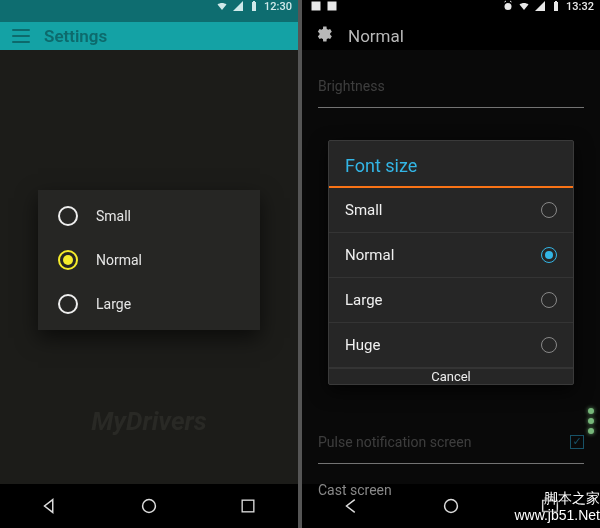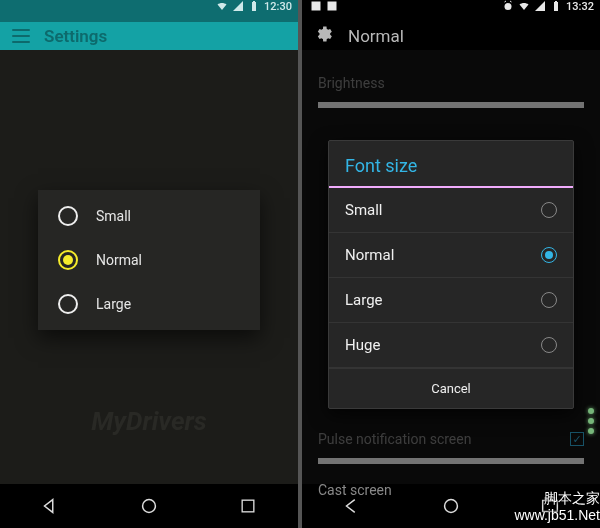"Brightness" .bg-row { border-bottom: 6px solid #ffffff -> 1px solid #ffffff }
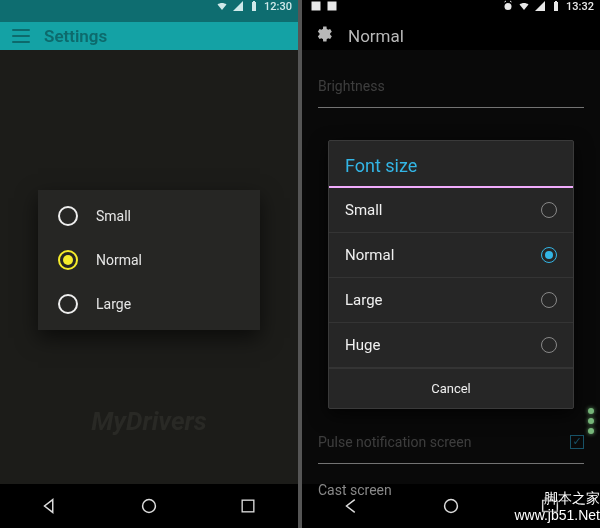"Font size" .dialog-r .title { border-bottom: 2px solid #f0abfc -> 2px solid #f97316 }
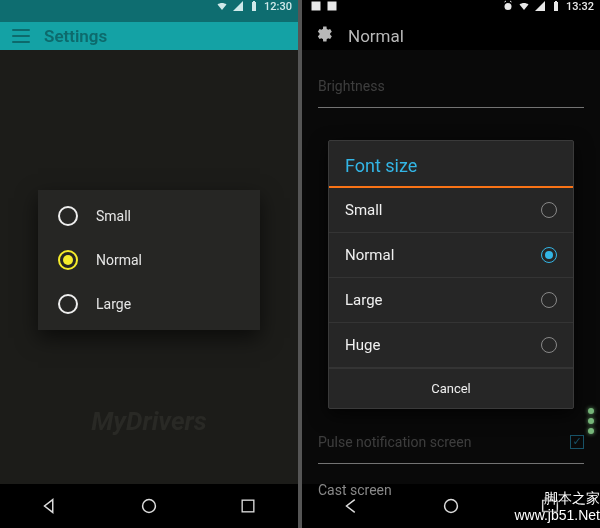"Cancel" .cancel { padding: 12px -> none }
